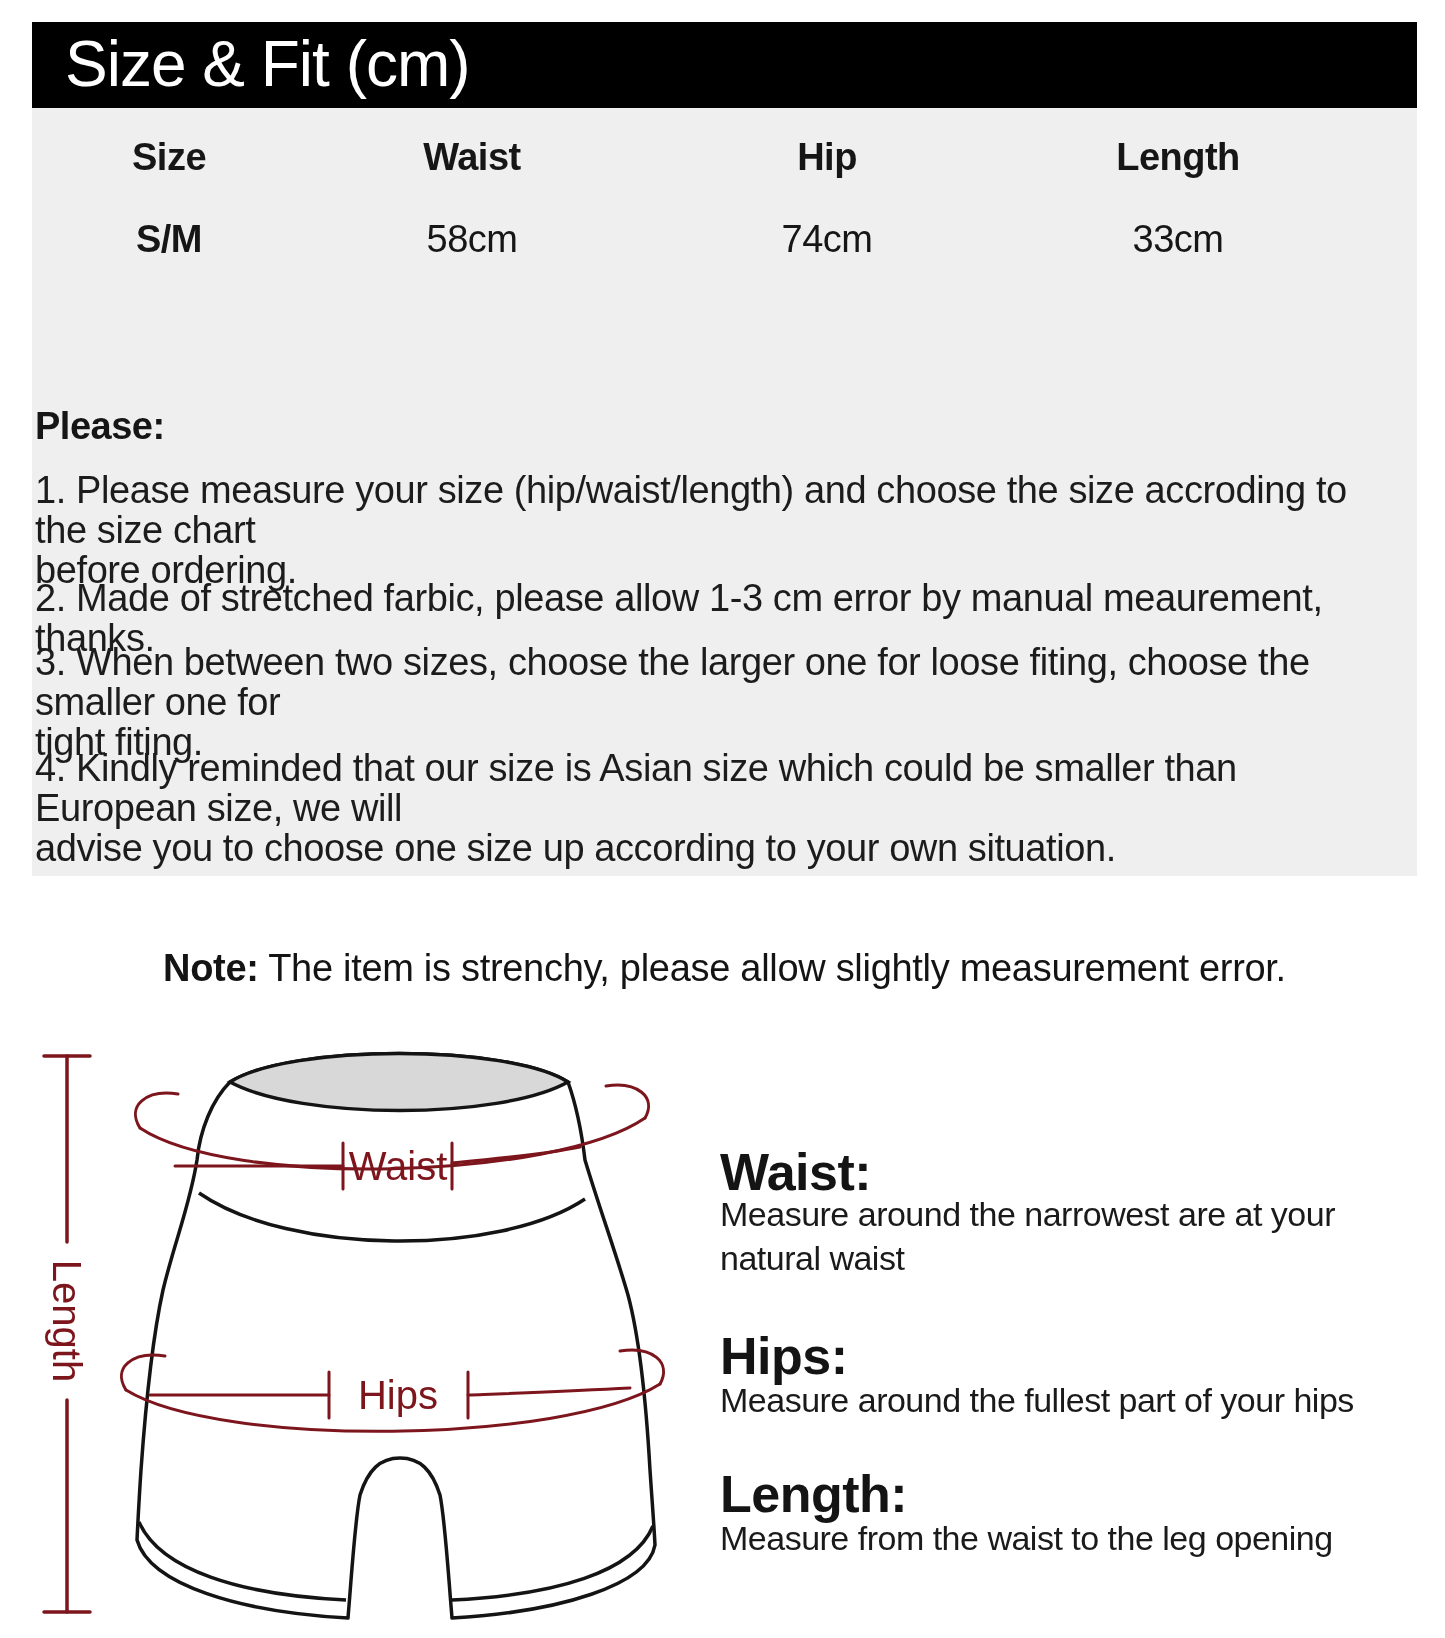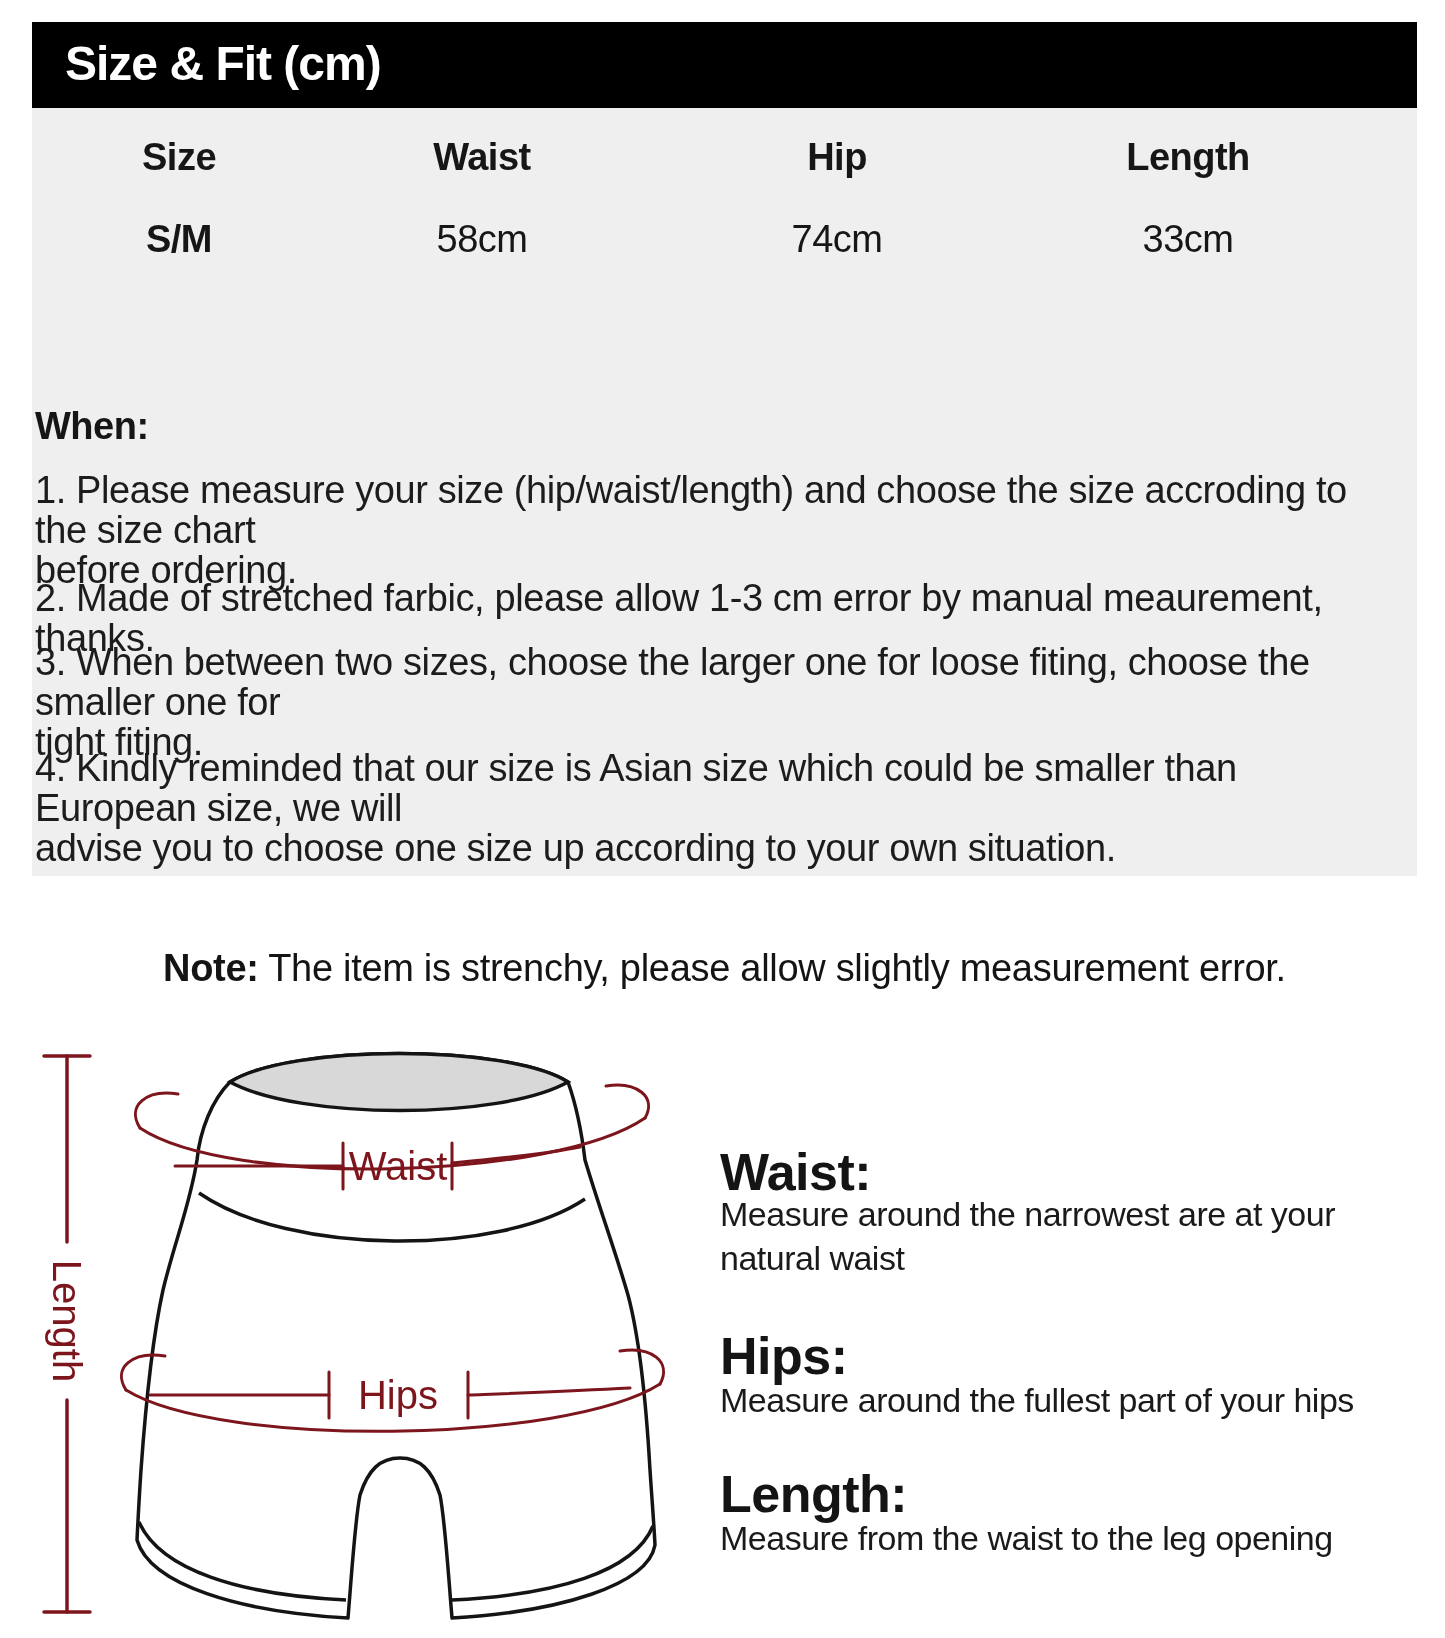"Size & Fit (cm)" .titlebar h1 { font-size: 48px -> 64px; font-weight: bold -> normal }
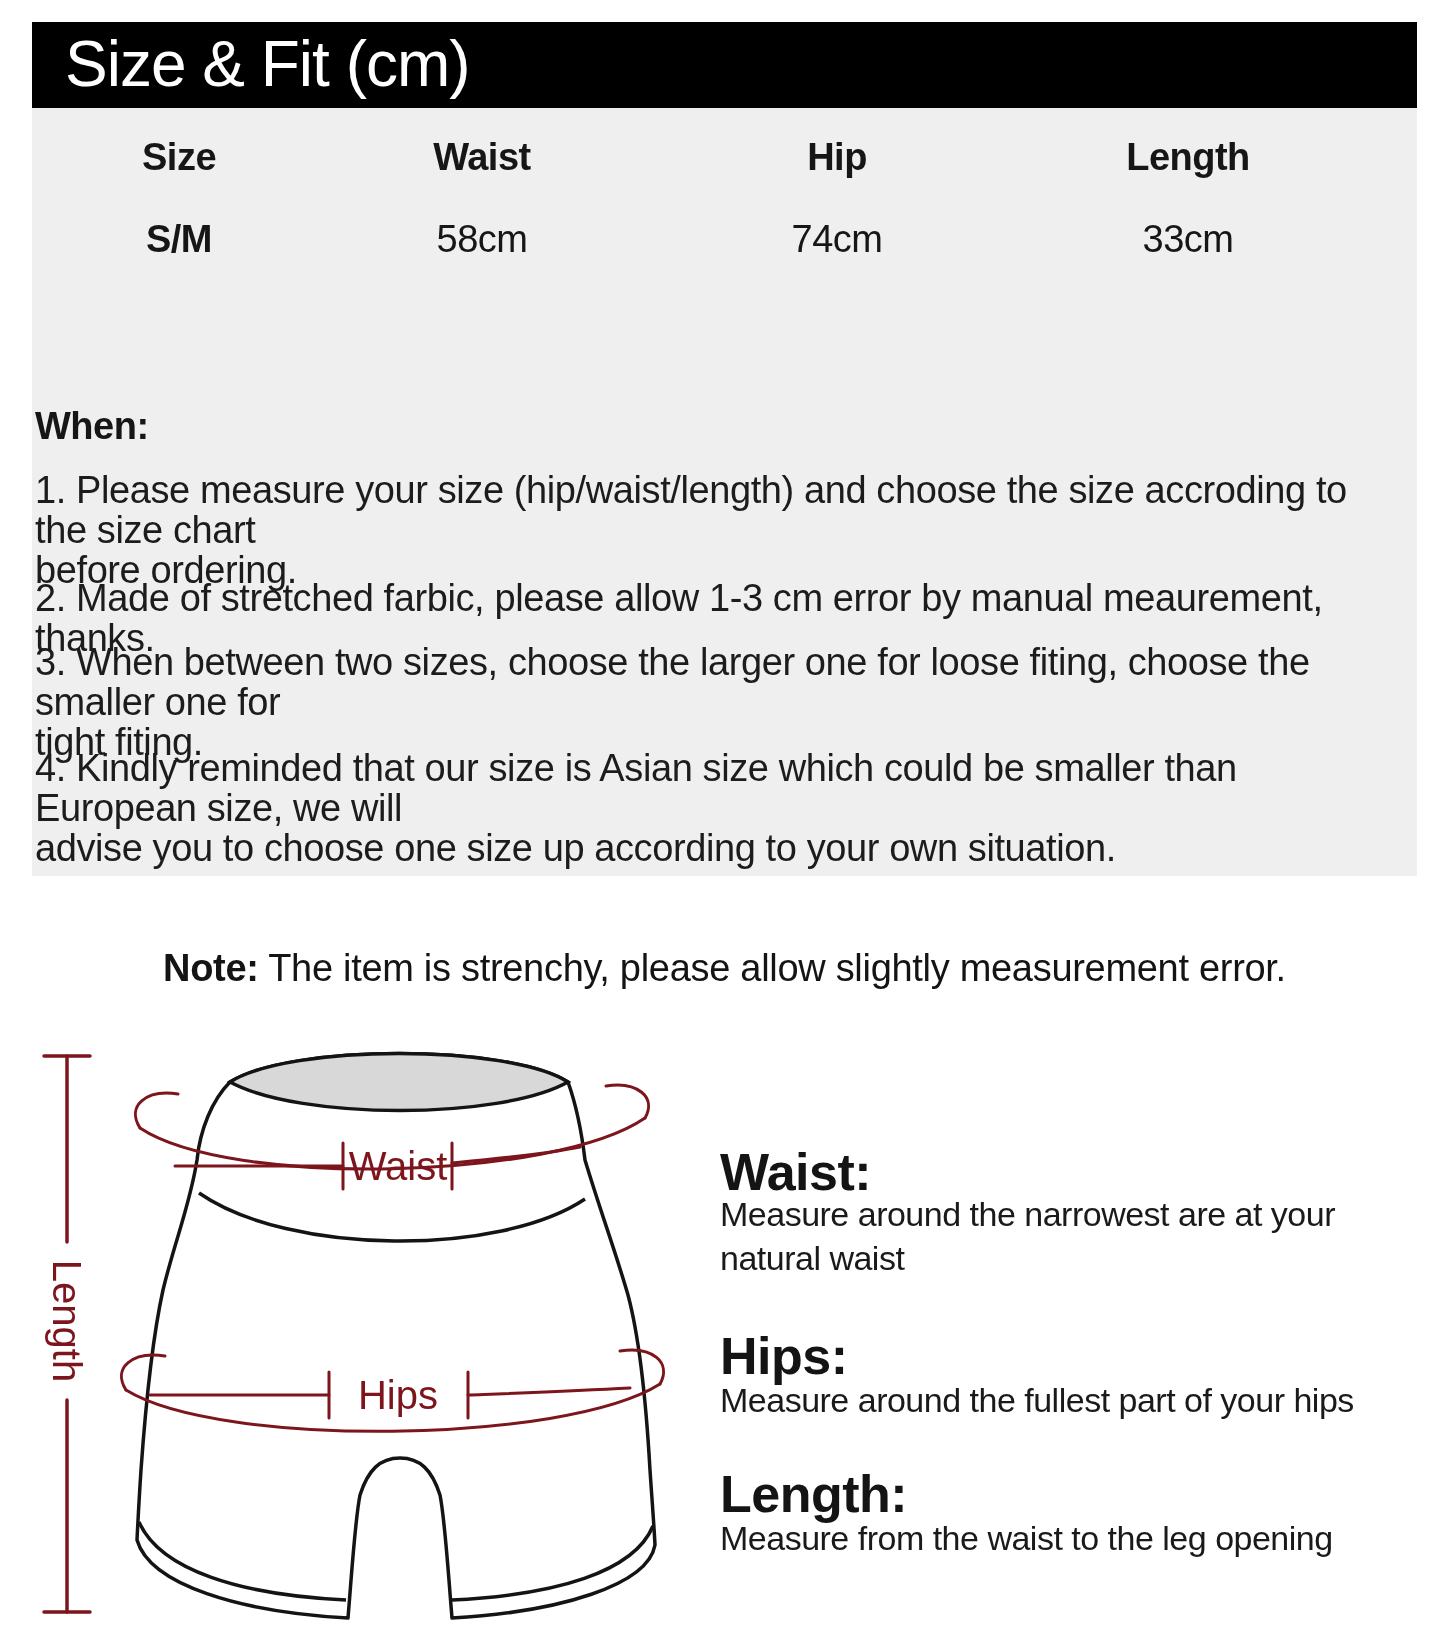"Size" .trow { left: 12px -> 2px }
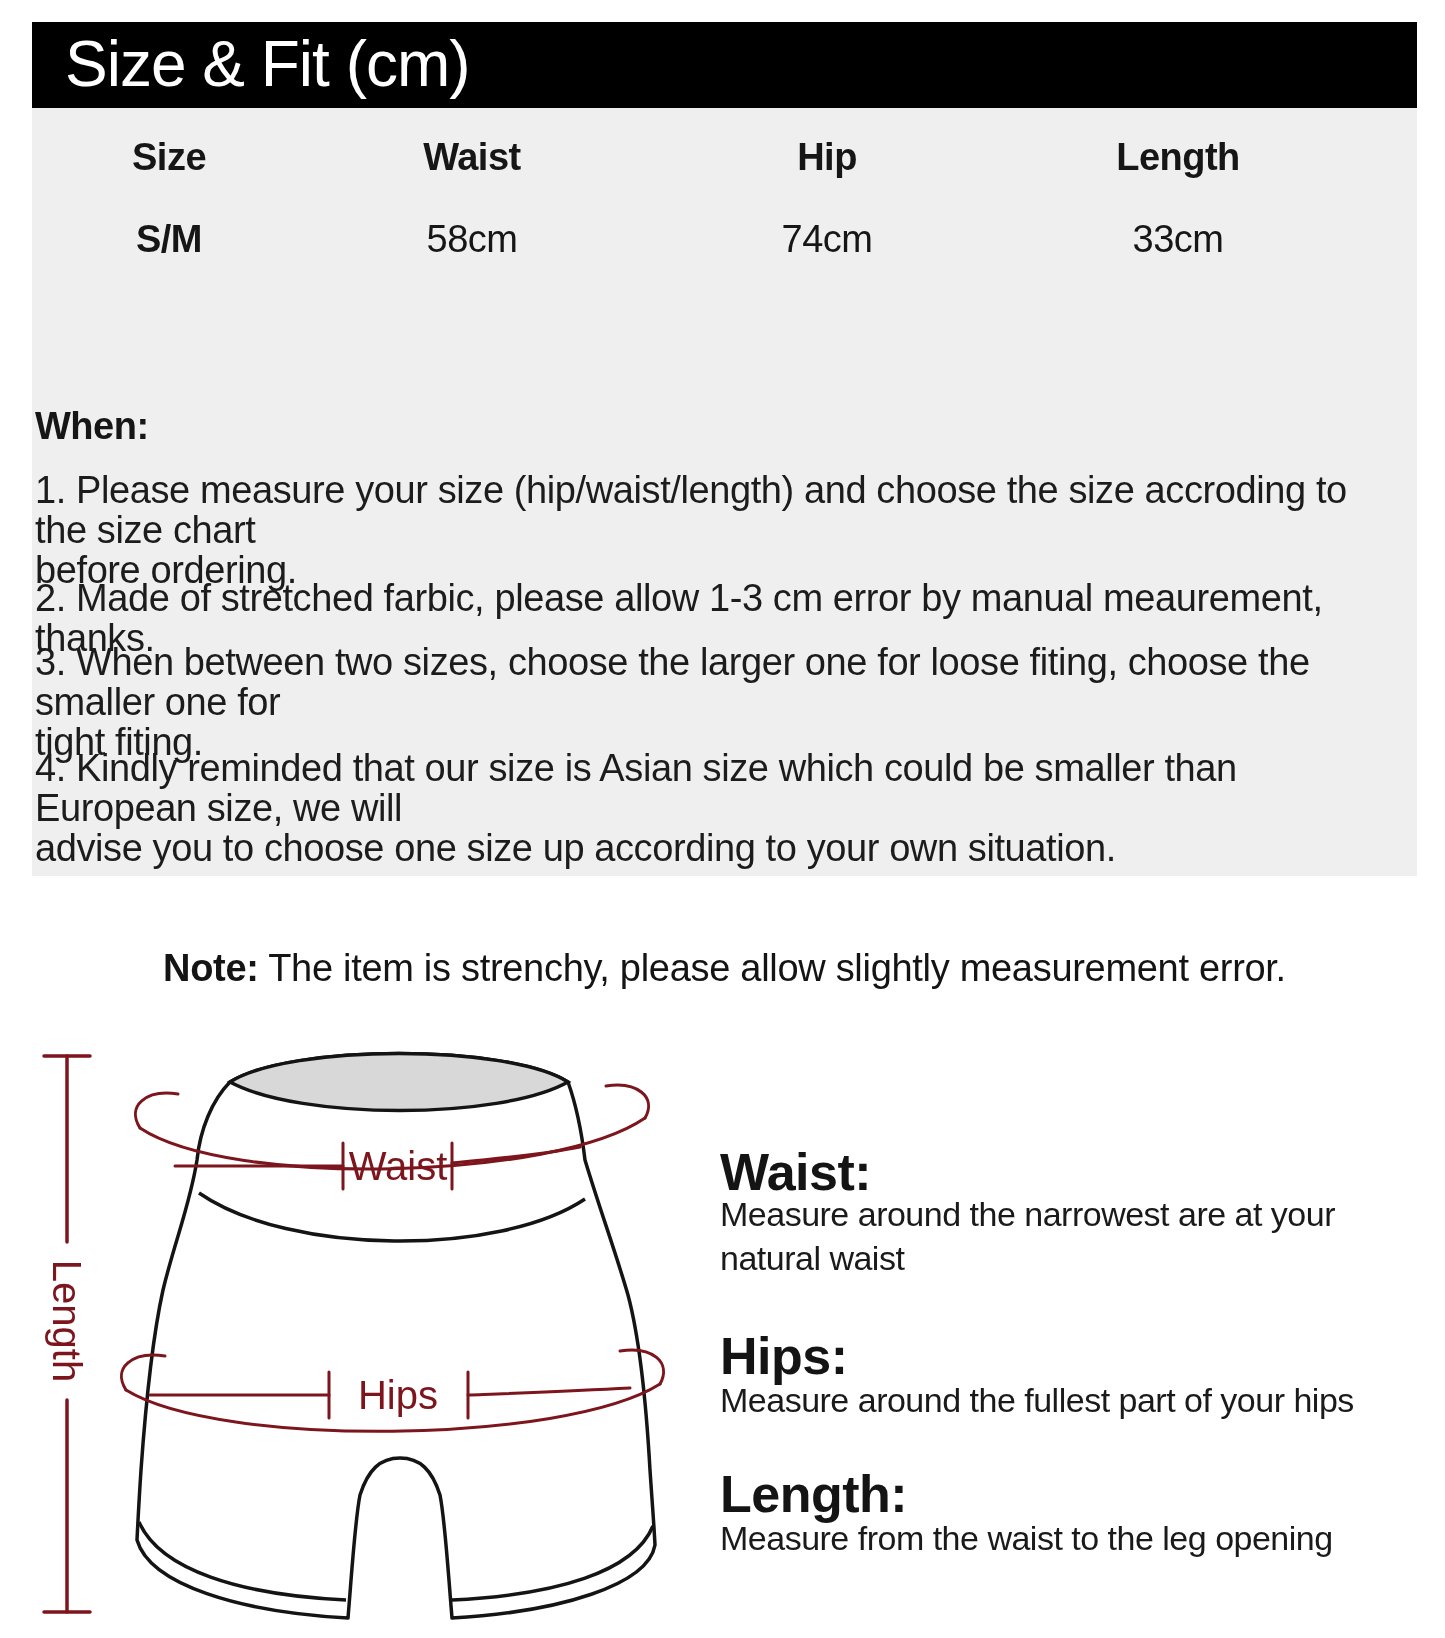"When:" h2.notes-heading { text: When -> Please }
